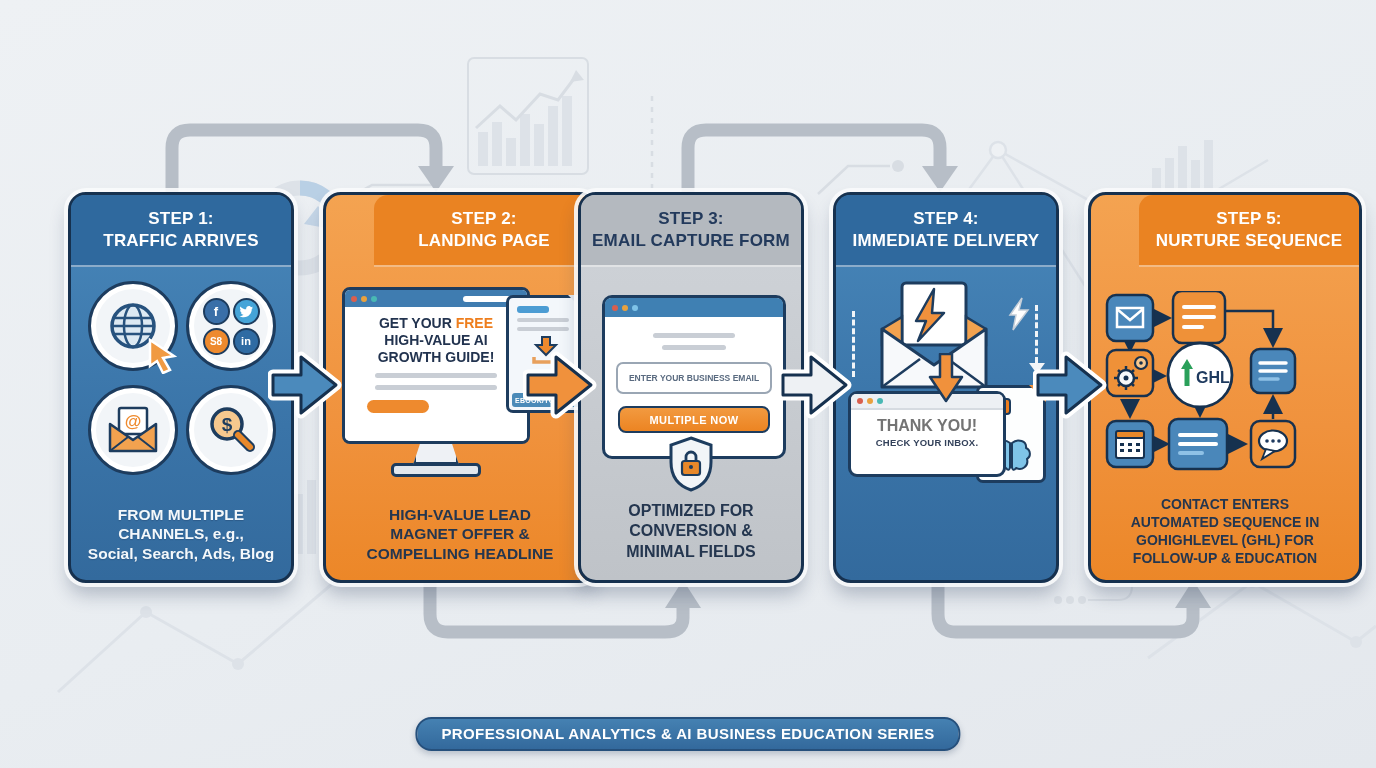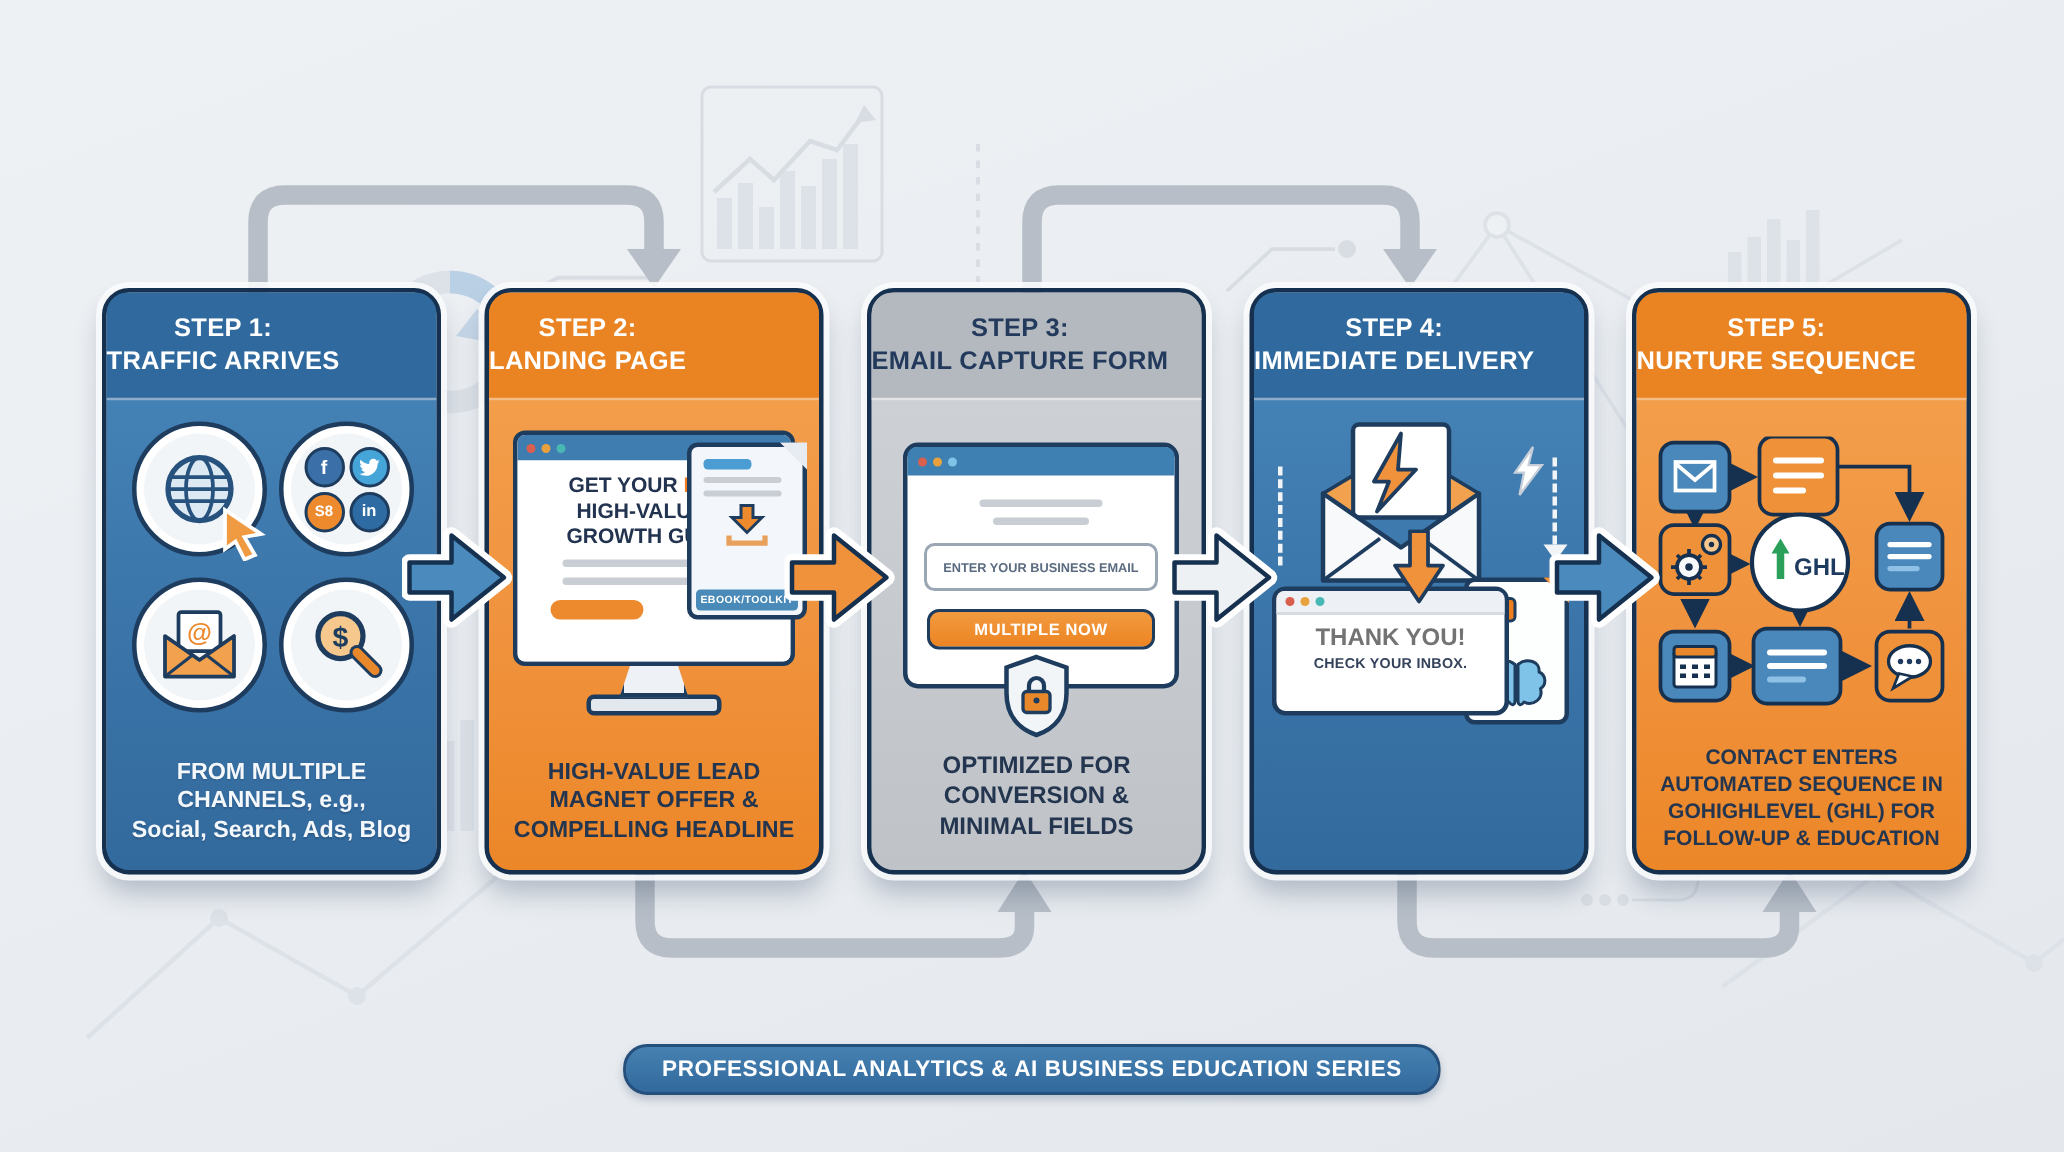"STEP 1:" .card-head { justify-content: none -> center }
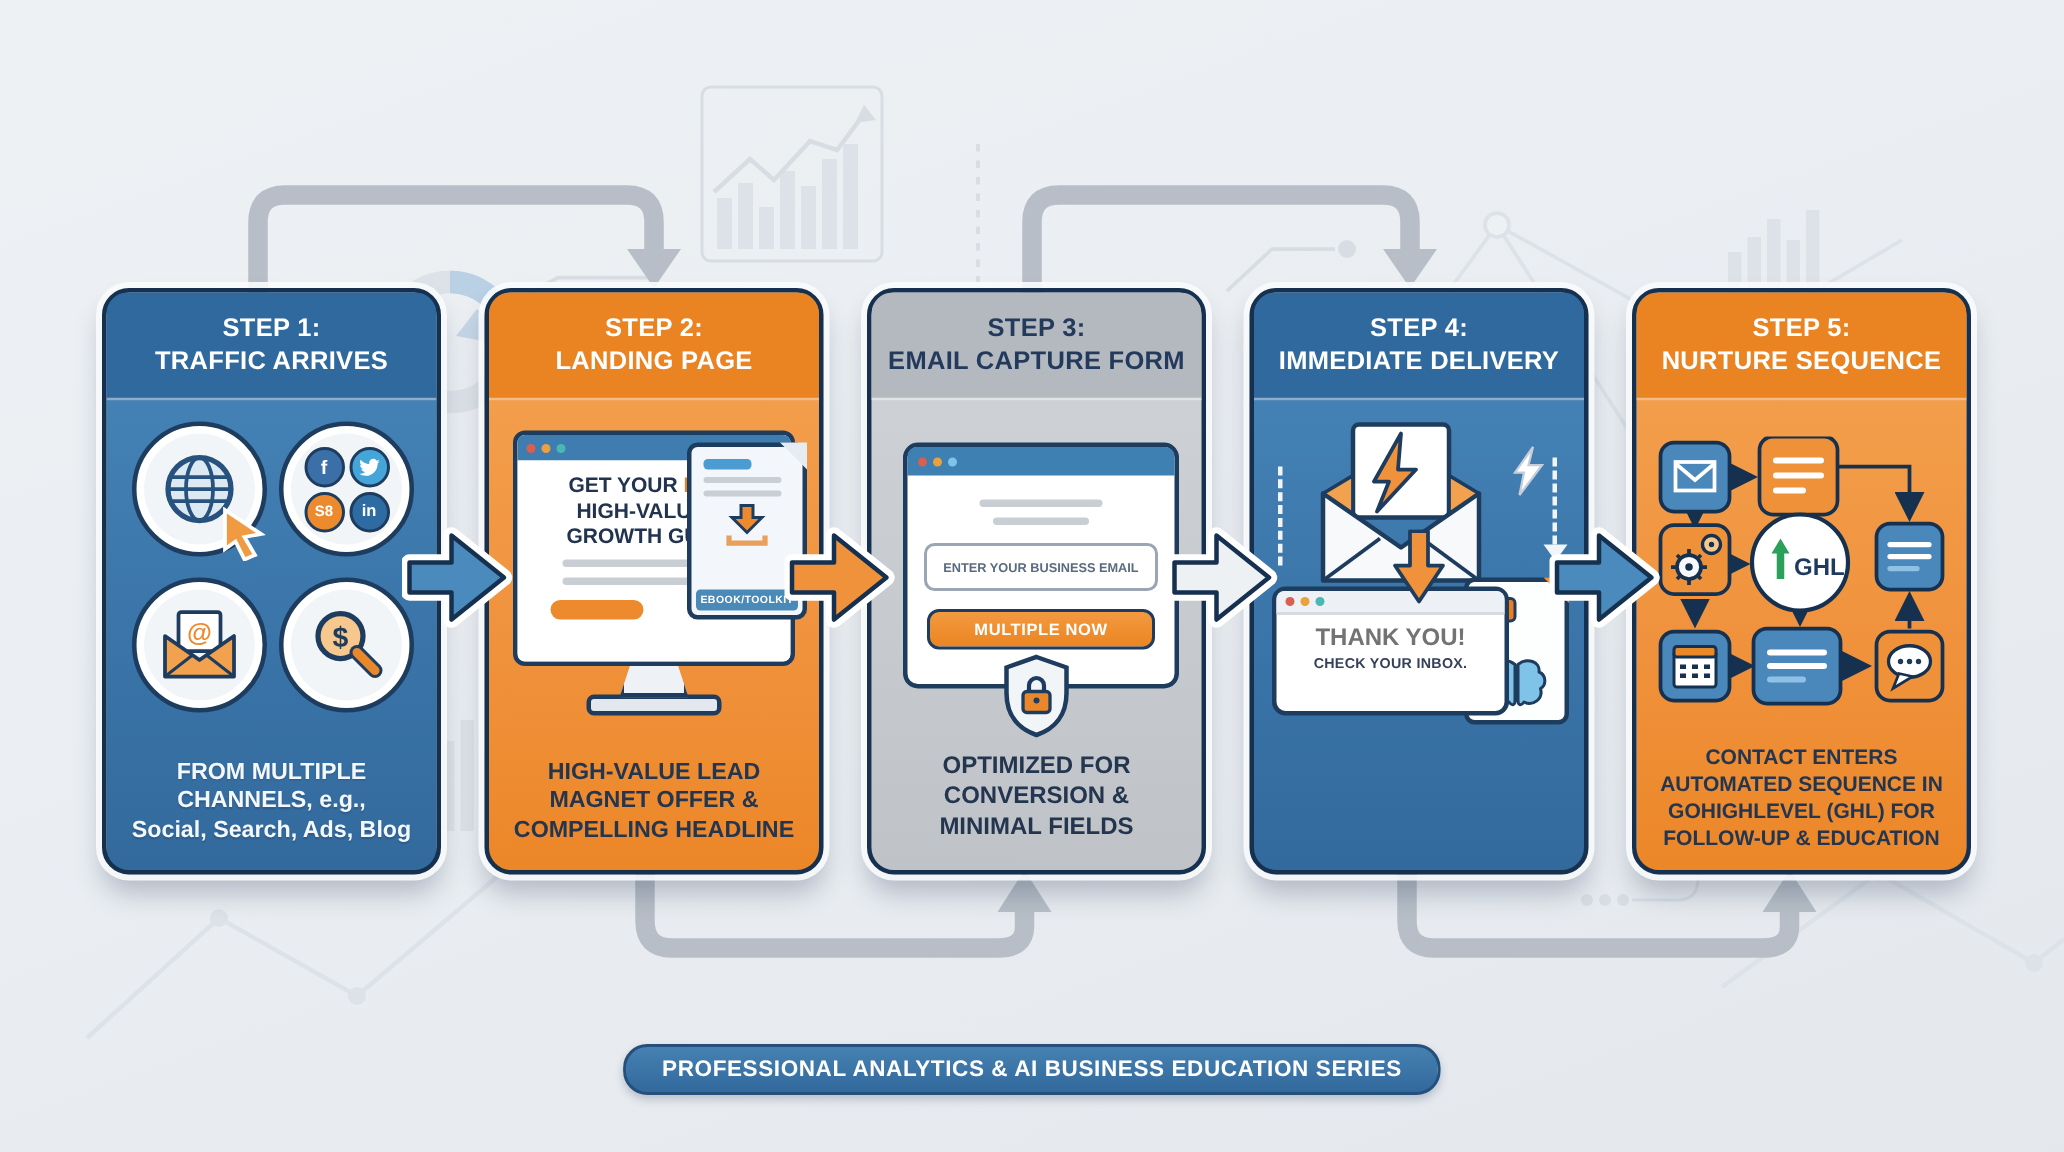"STEP 2:" .card.orange { padding-left: none -> 48px }
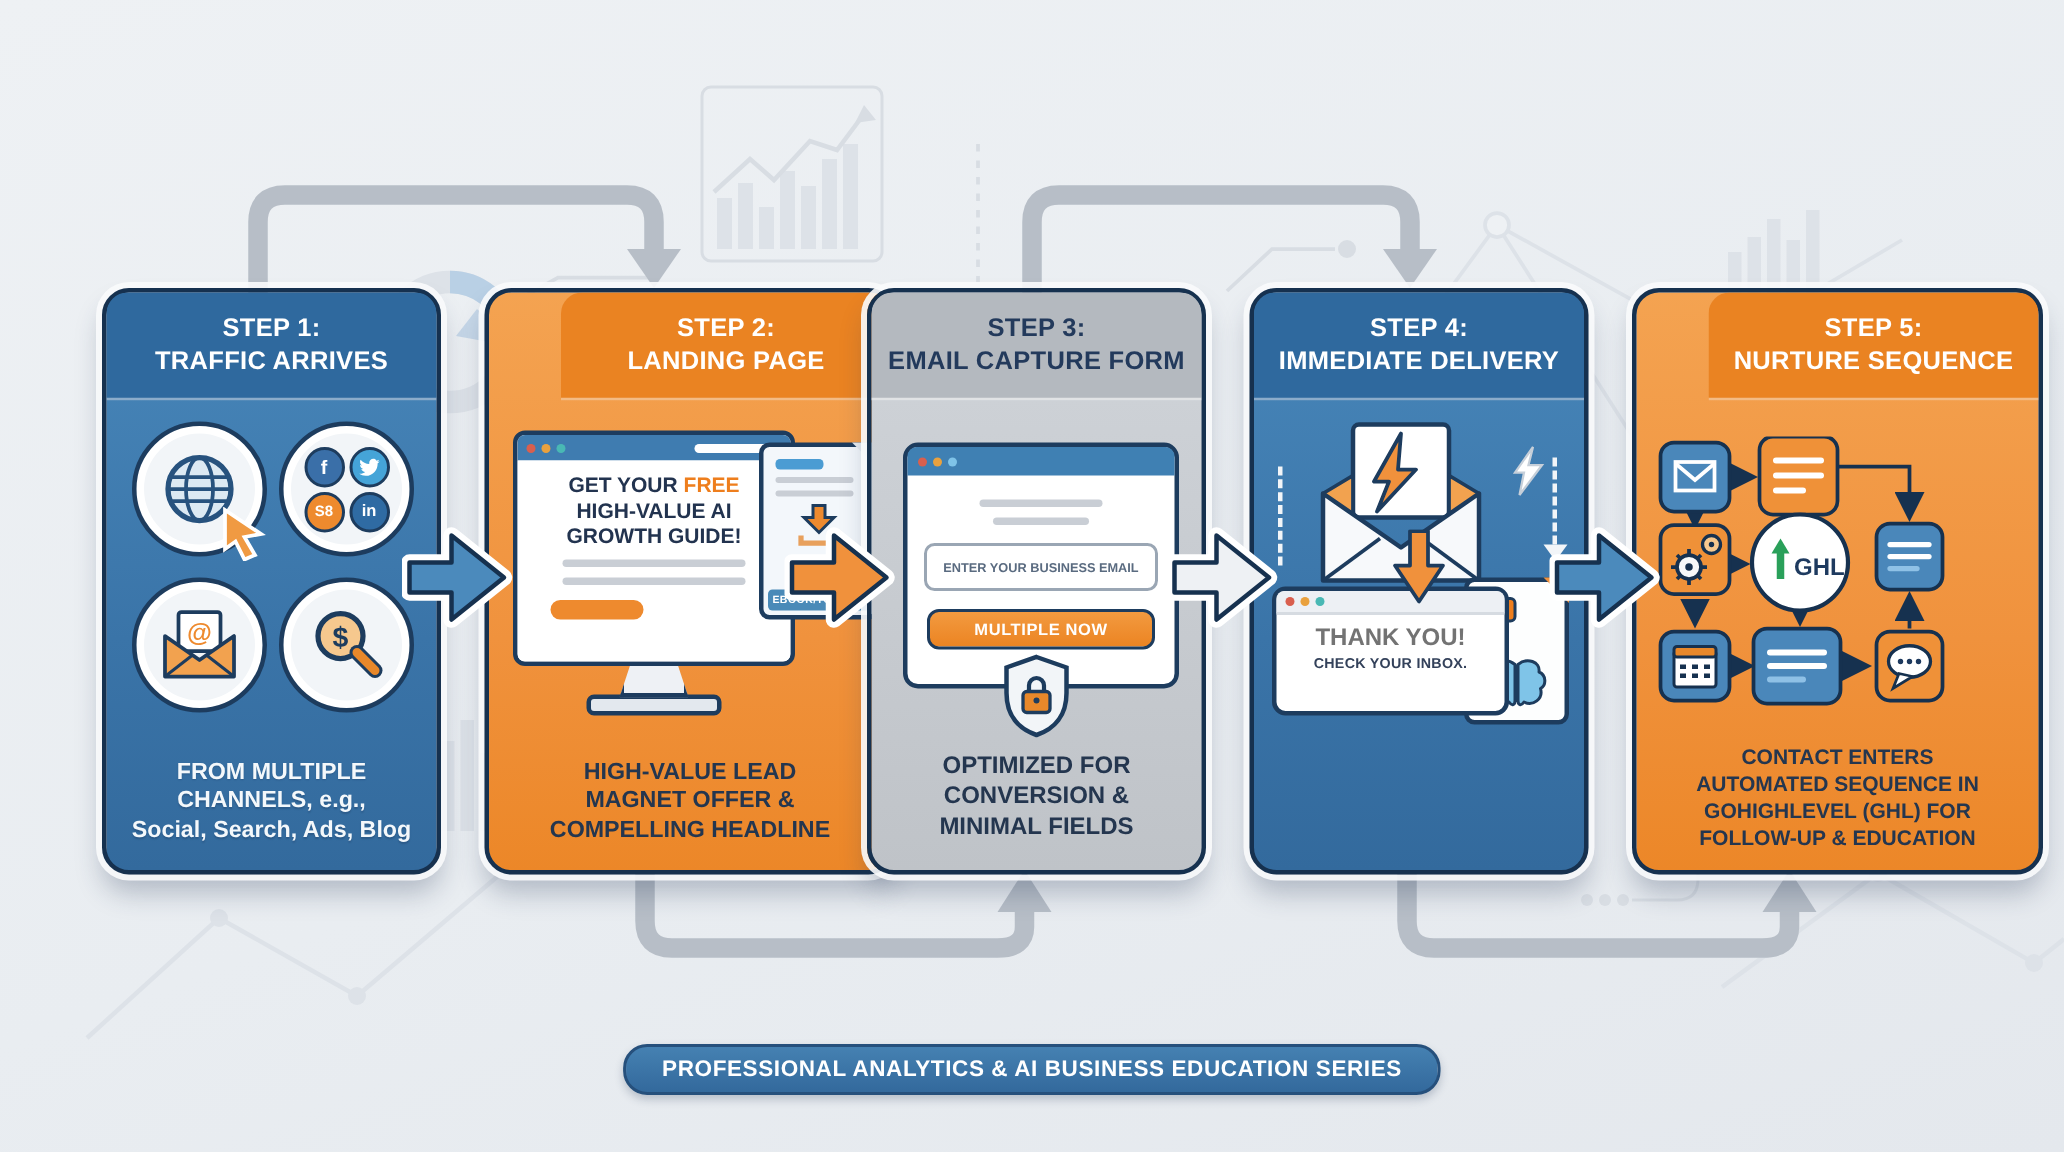"PROFESSIONAL ANALYTICS & AI BUSINESS" .footer-pill { top: 696px -> 717px }
